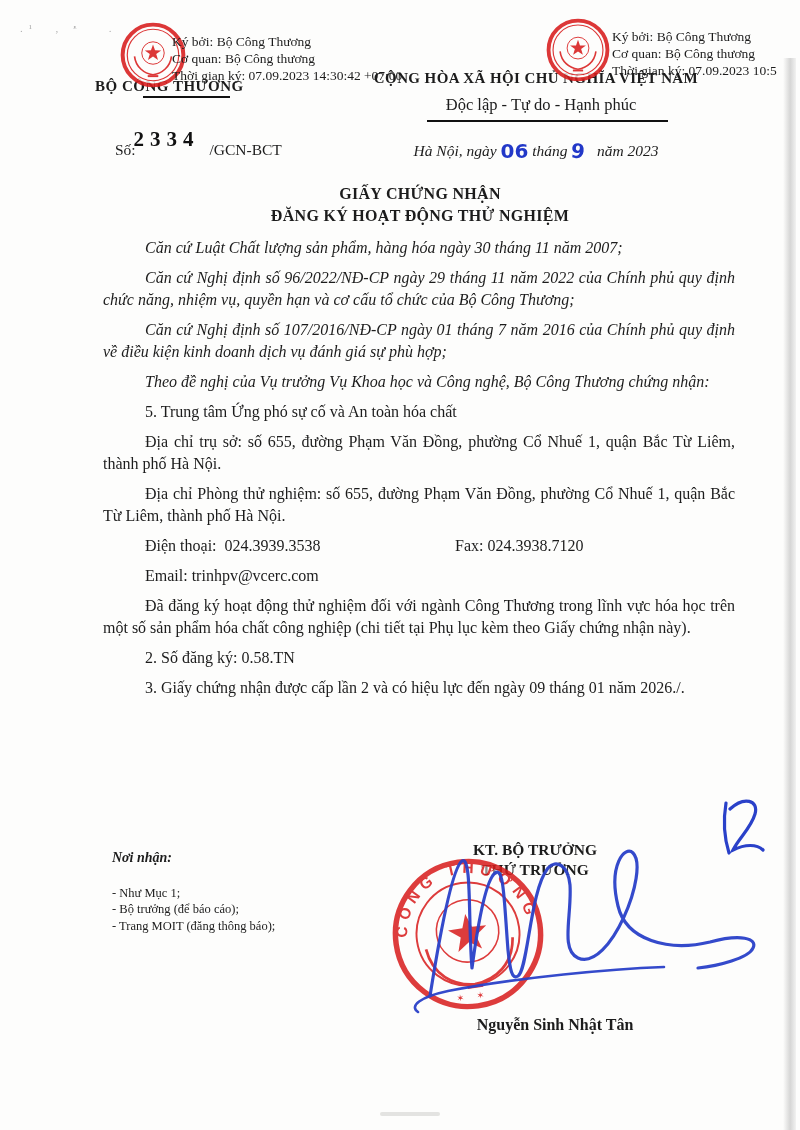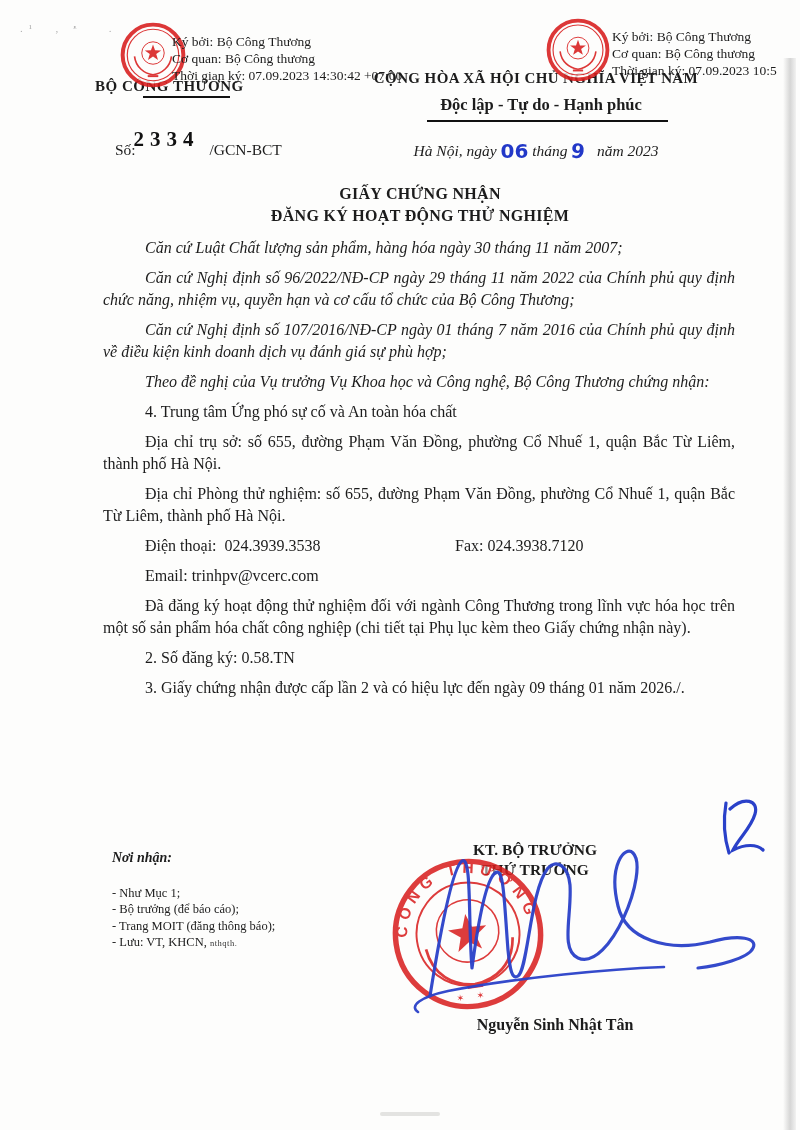"Độc lập - Tự do" .motto { font-weight: bold -> normal }
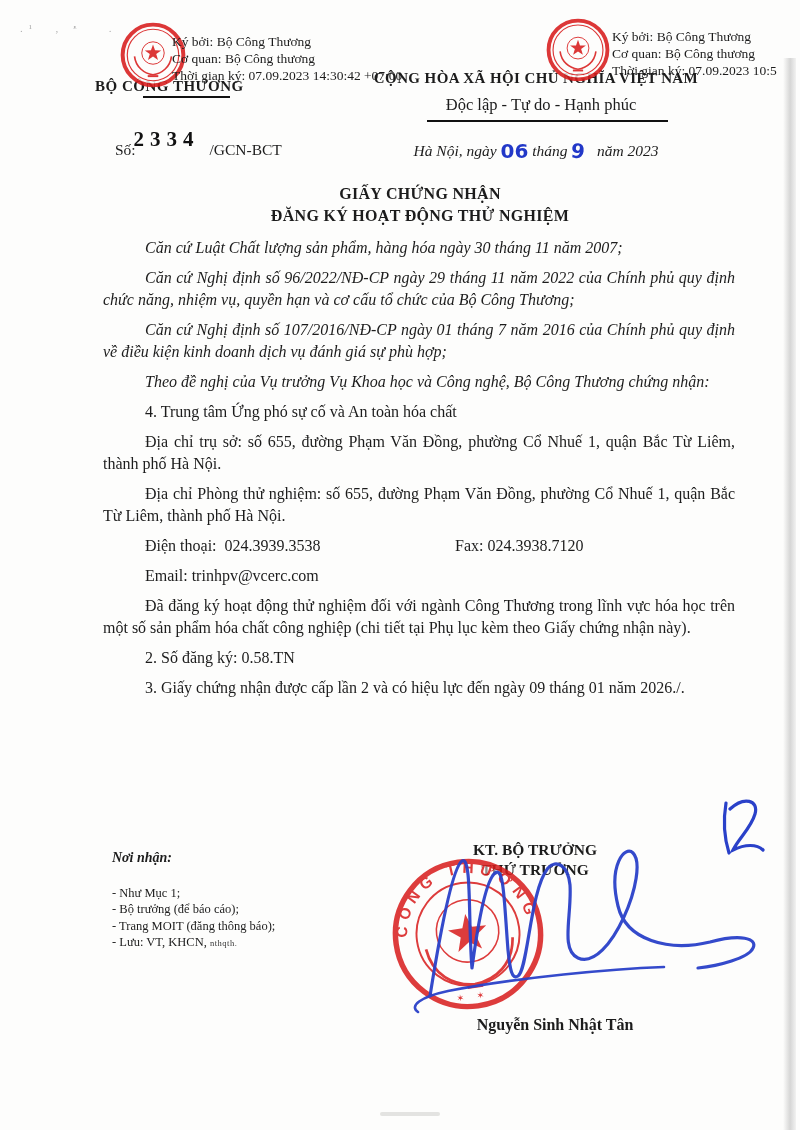"4. Trung tâm Ứng phó" p { text: 4 -> 5 }
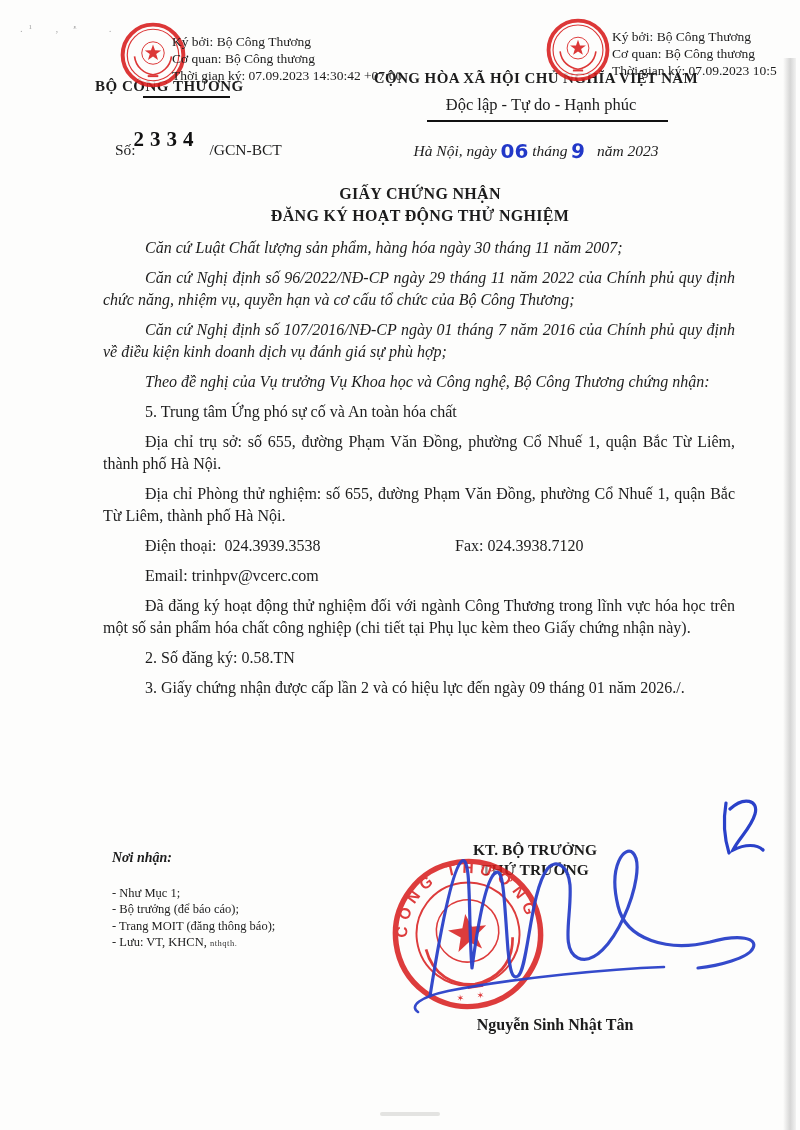"- Lưu: VT, KHCN, nthqth." div { html: <div><span>- Lưu: VT, KHCN,</span> <span>nthqth.</span></div> -> none }
